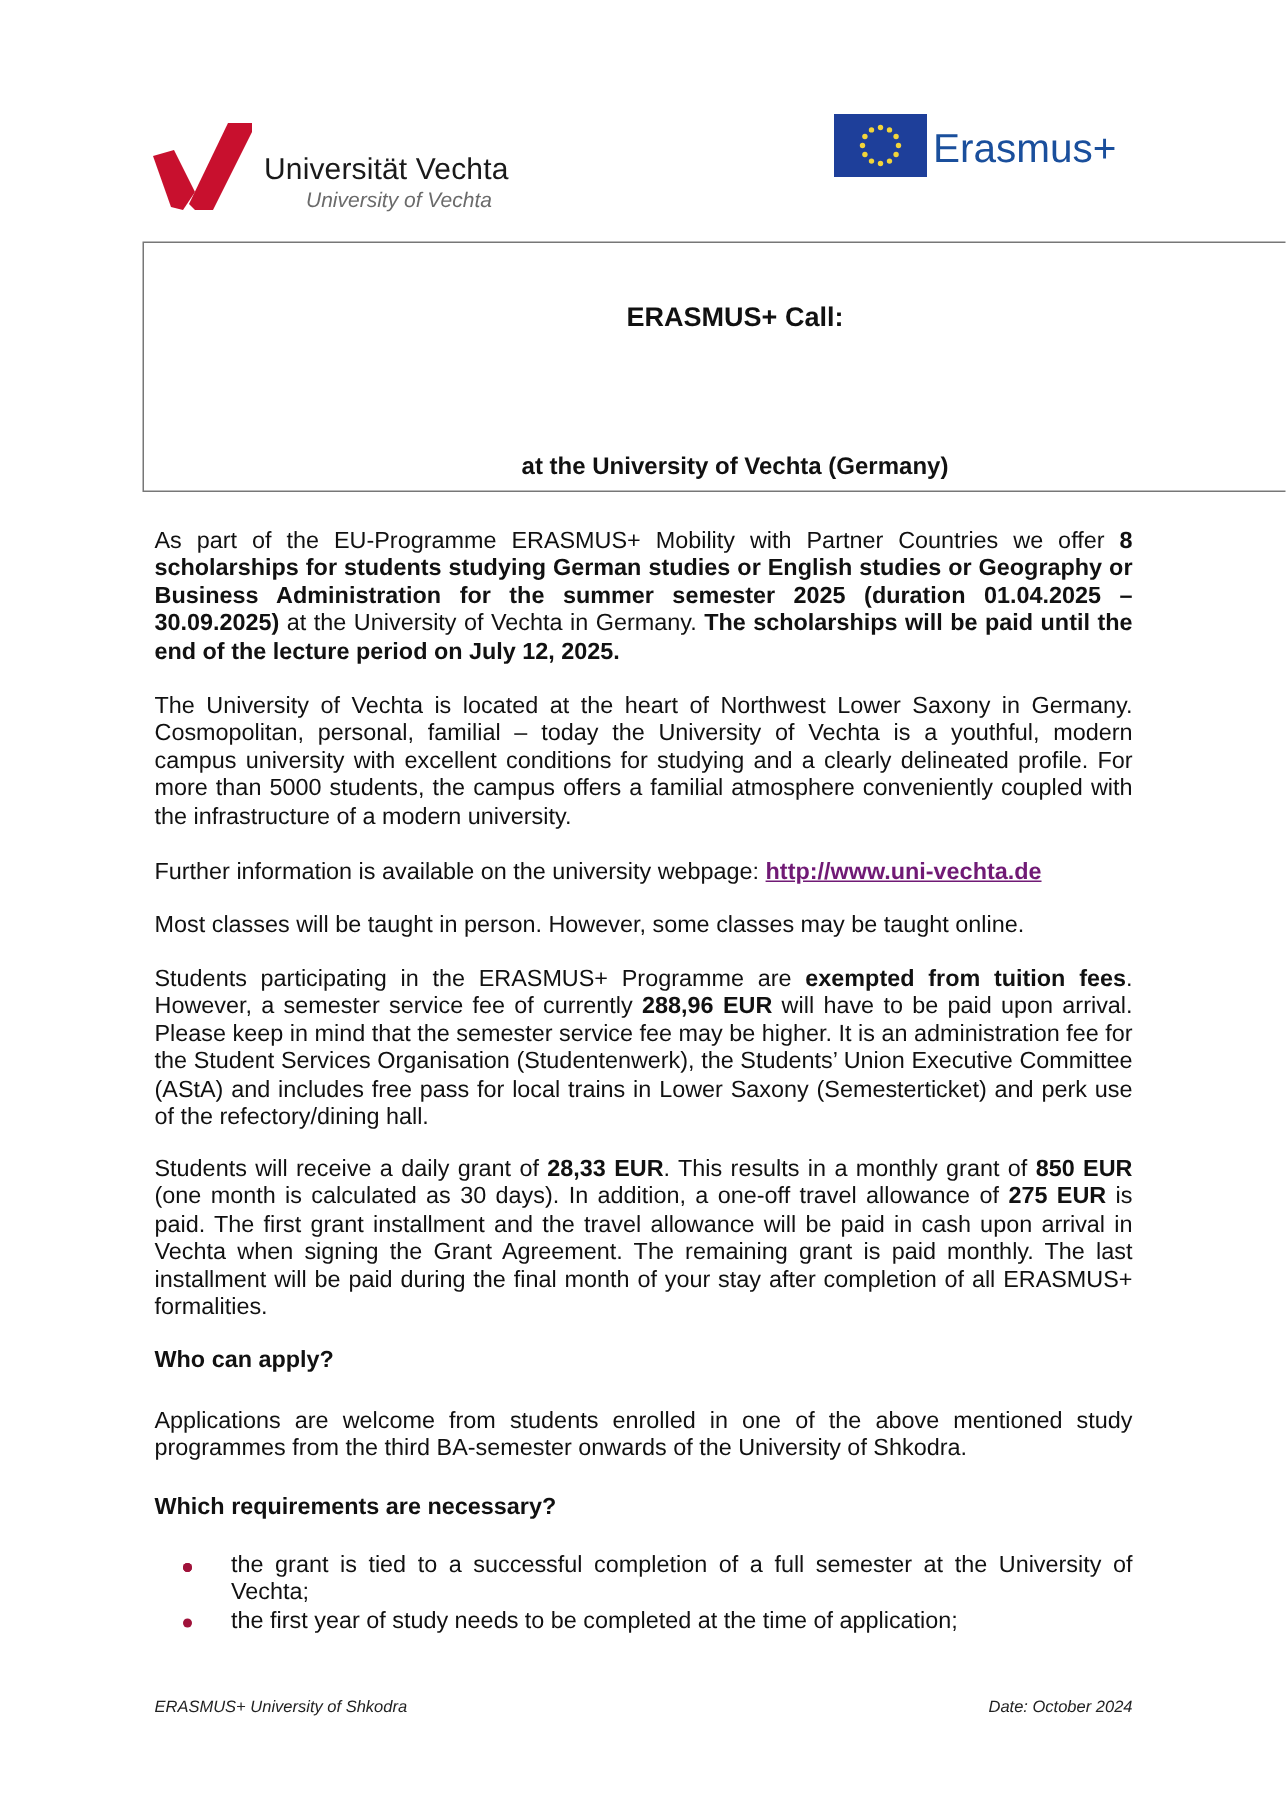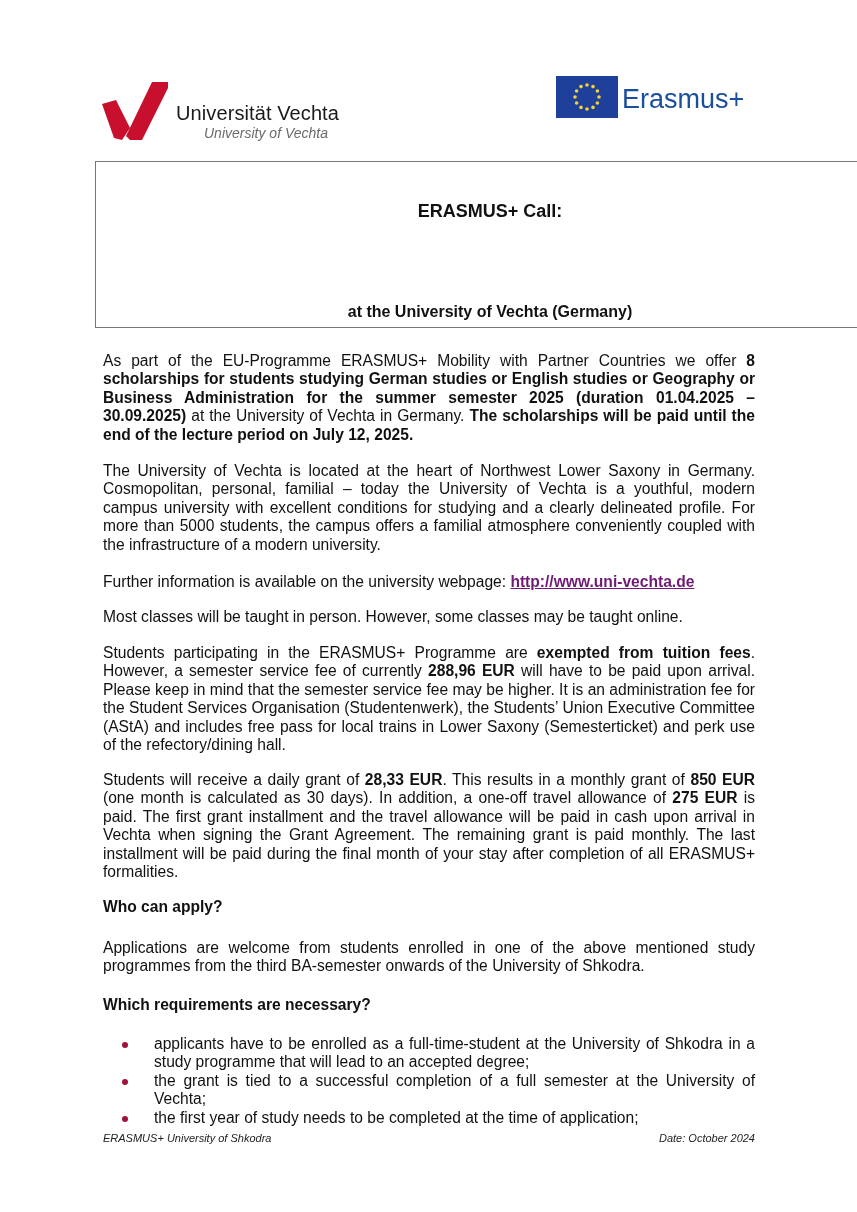"applicants have to be enrolled" span { html: <span>applicants have to be enrolled as a full-time-student at the University of Shkodra in a study programme that will lead to an accepted degree;</span> -> none }
